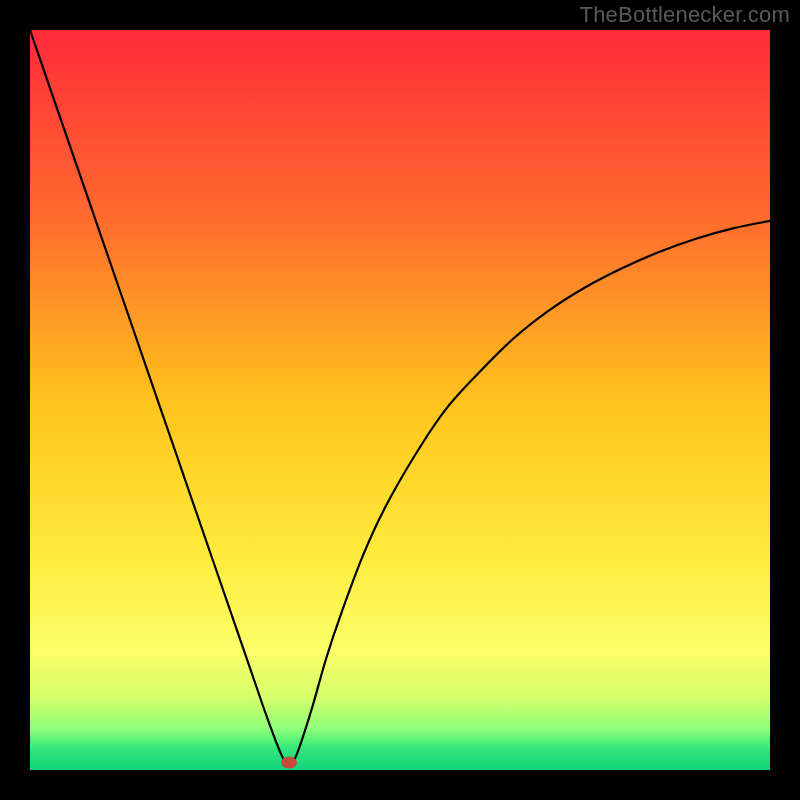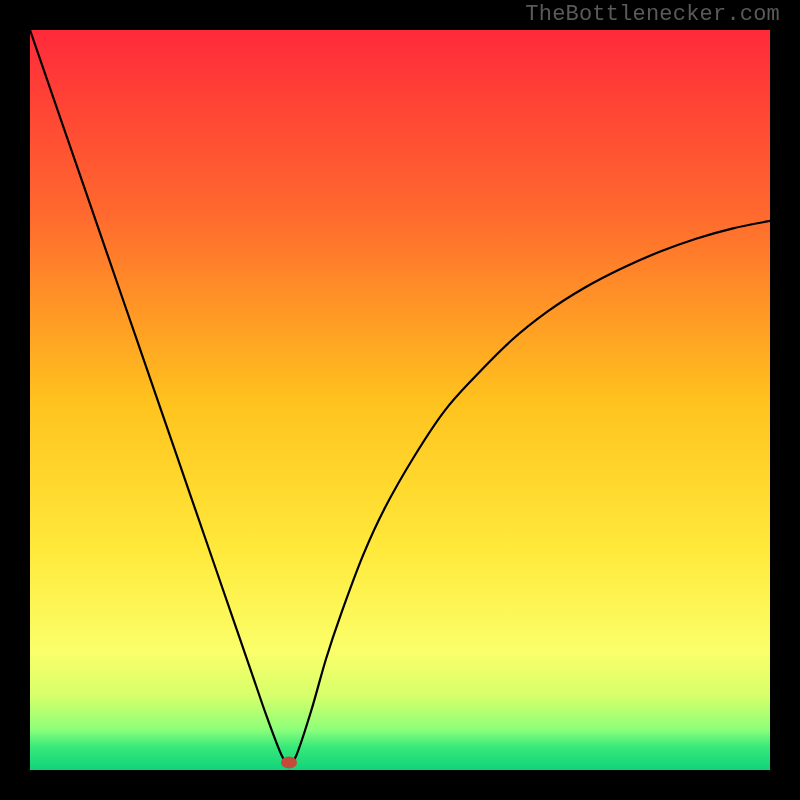"TheBottlenecker.com" .watermark { font-family: Liberation Mono, monospace -> none; right: 20px -> 10px }
